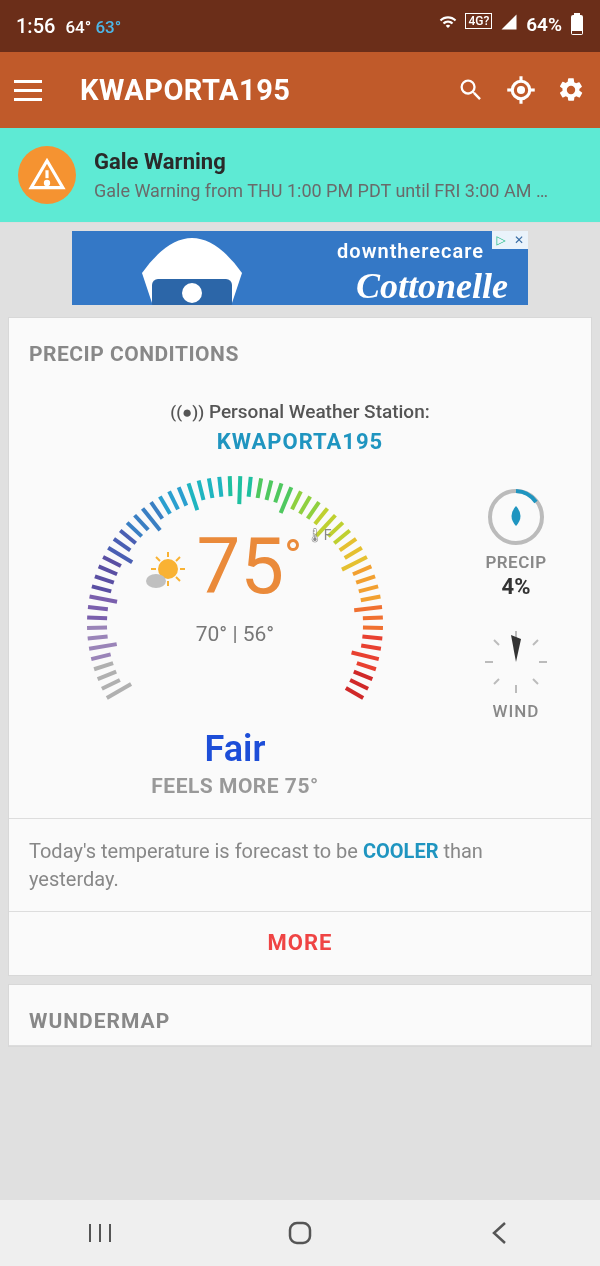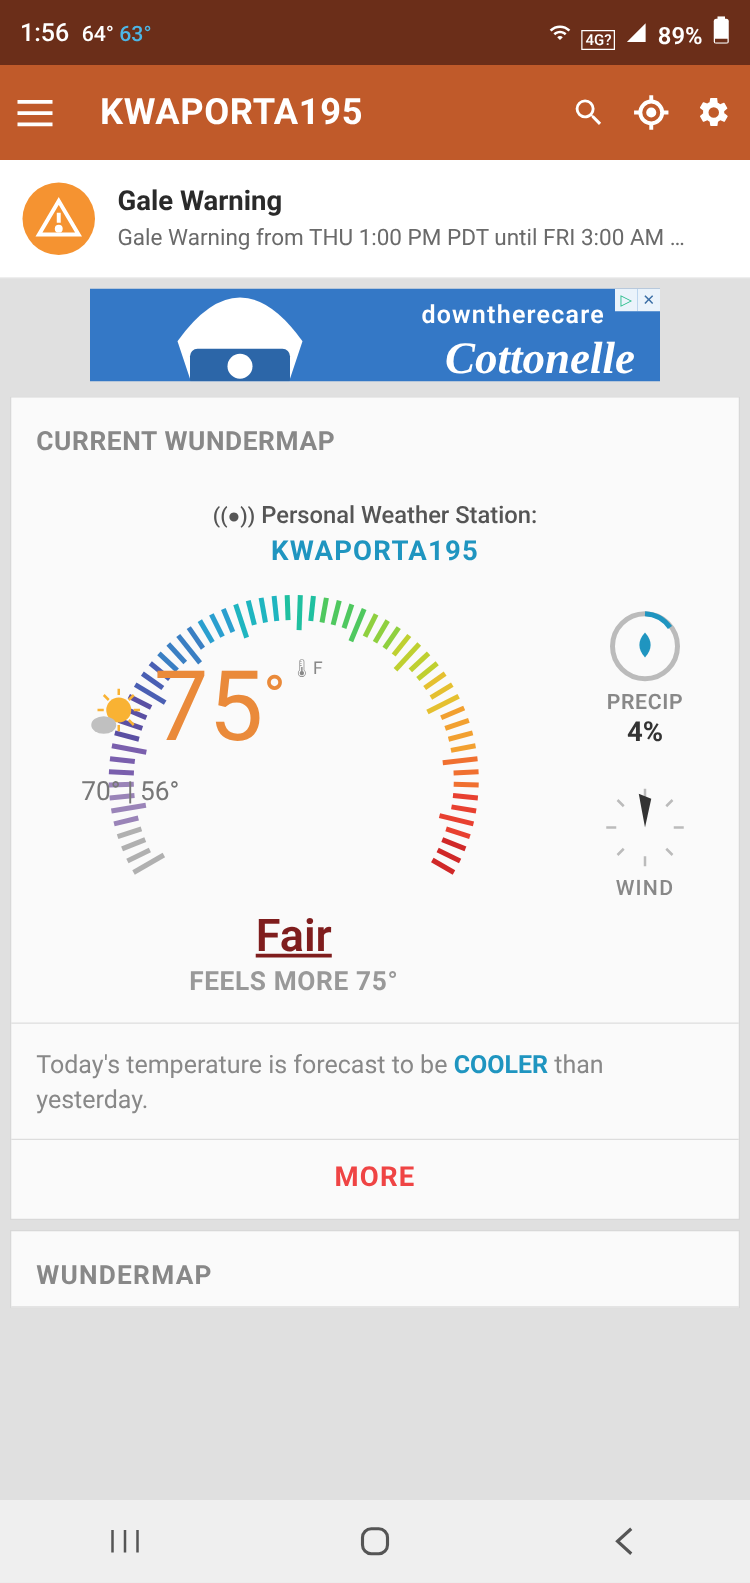"4G?" .status-right { align-items: flex-end -> flex-start }
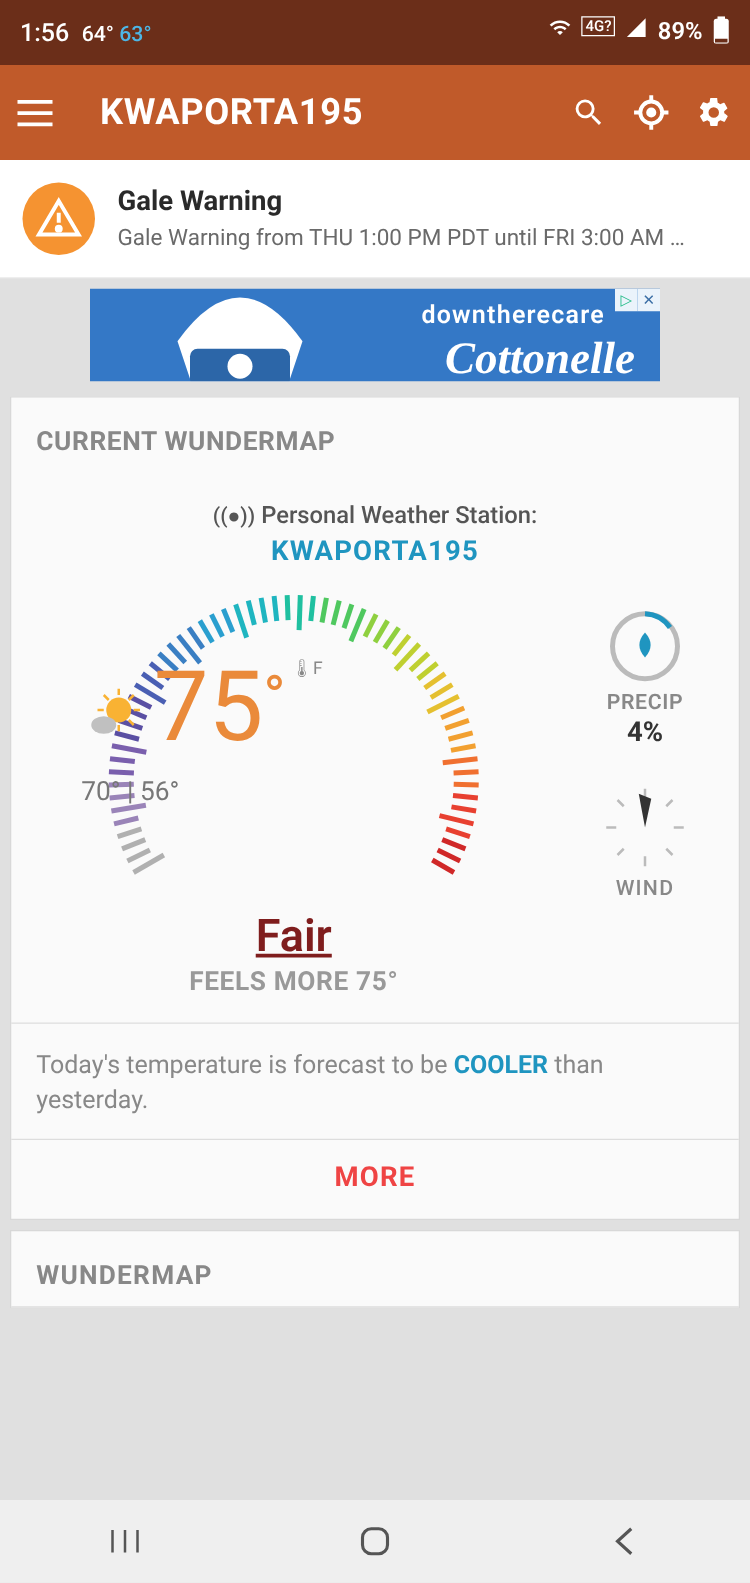"89%" span.batt-pct { text: 89% -> 64% }
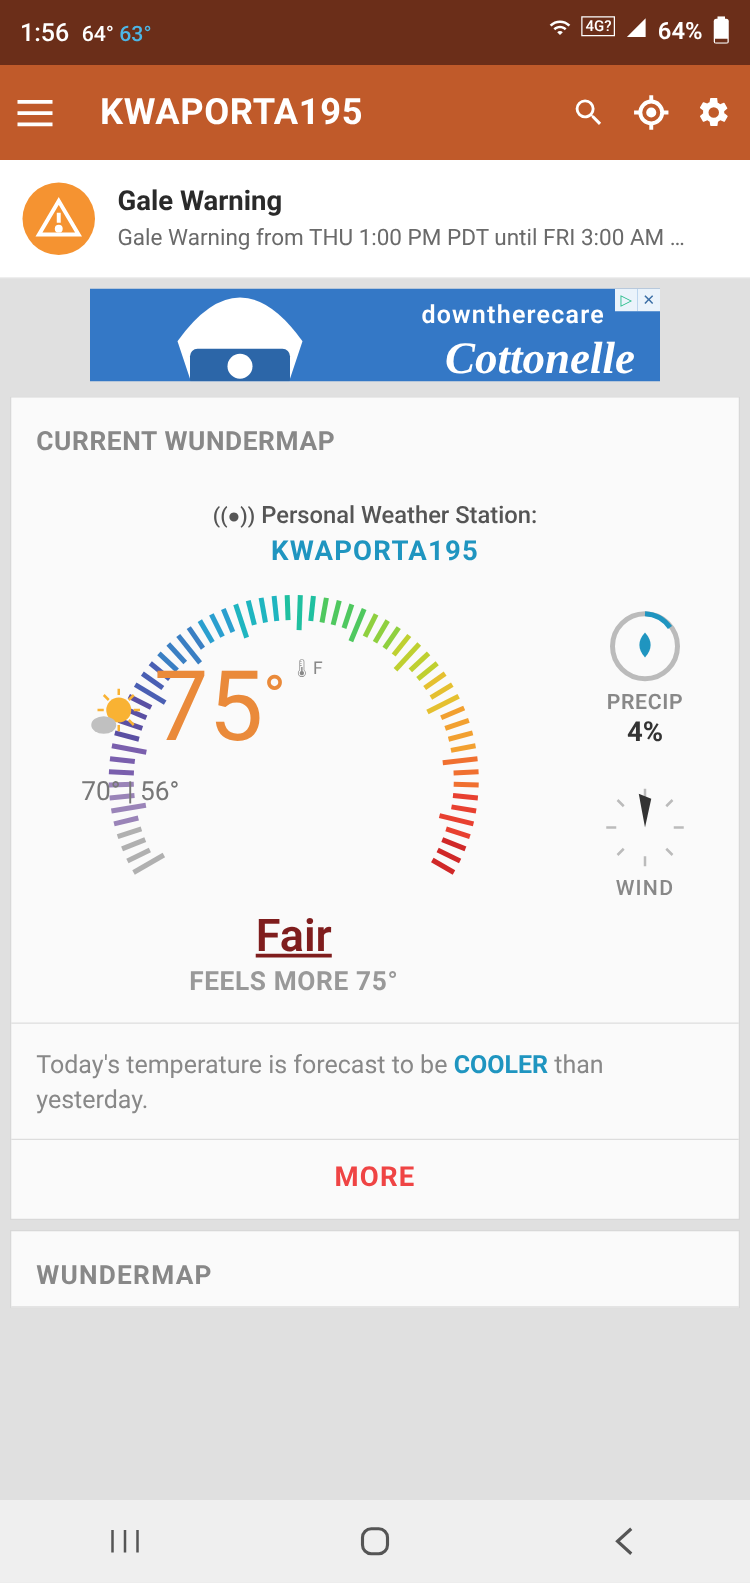"Gale Warning" .alert-row { background: #ffffff -> #5eead4 }
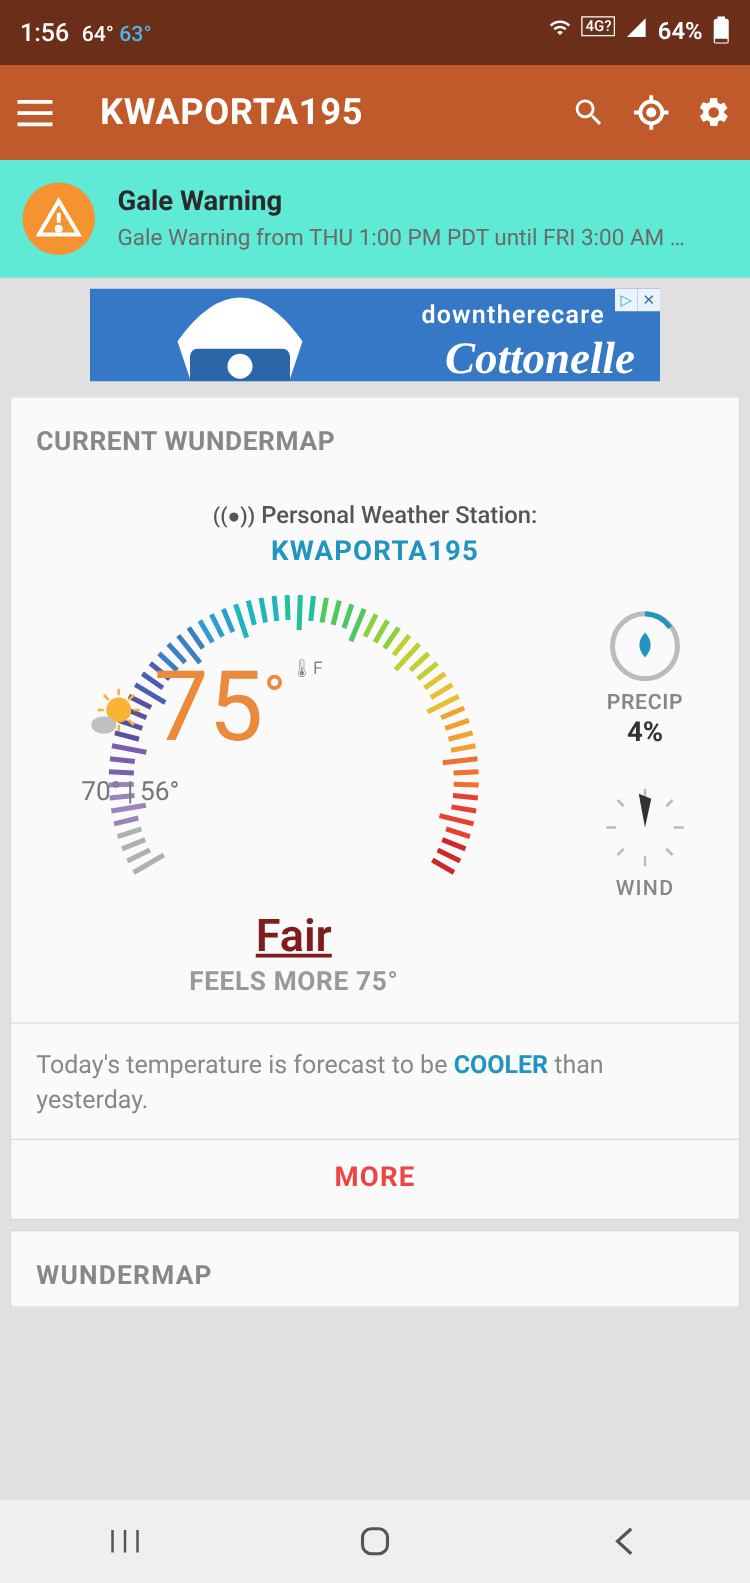"CURRENT WUNDERMAP" div.card-header { text: CURRENT WUNDERMAP -> PRECIP CONDITIONS }
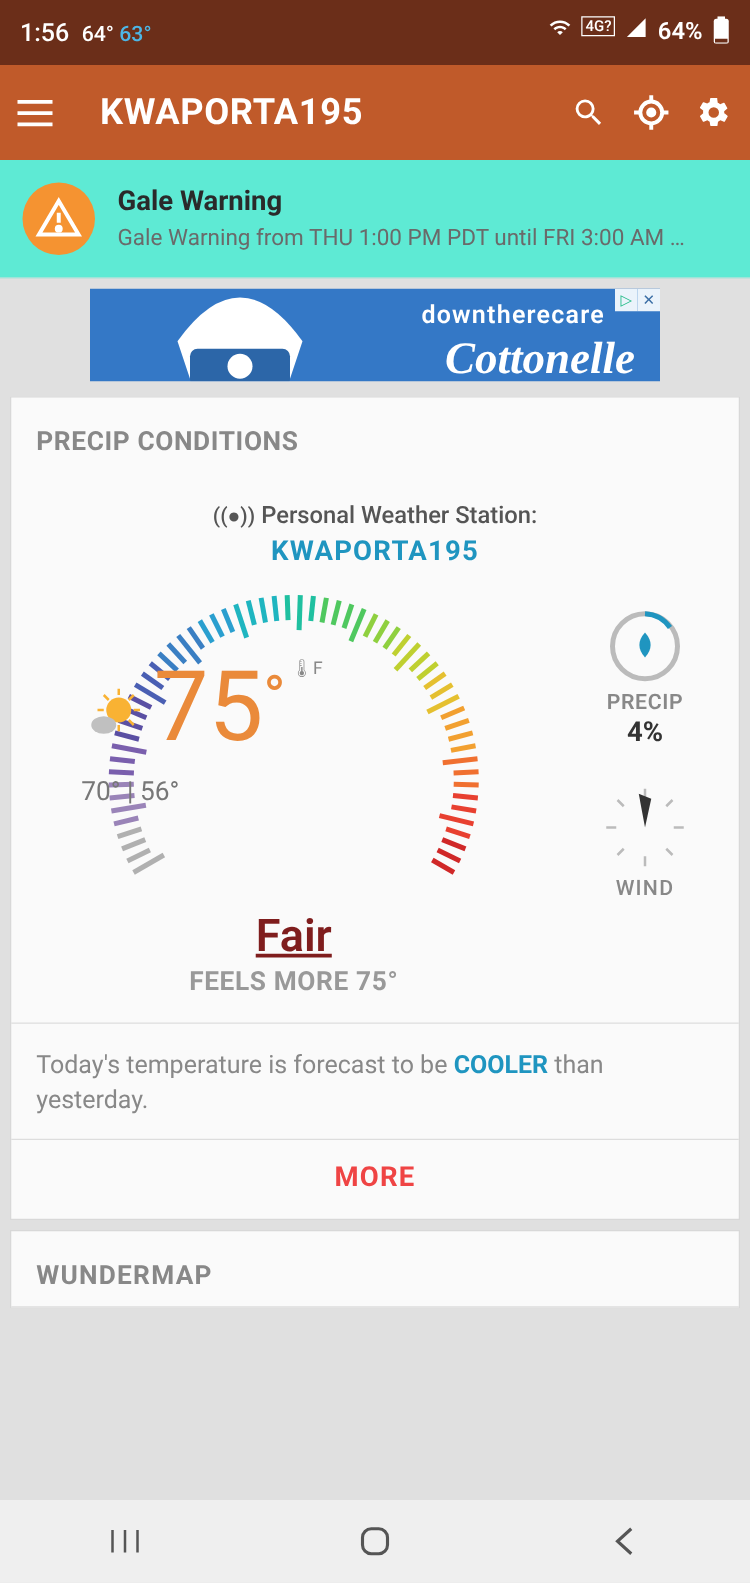"75" .gauge-center { text-align: none -> center }
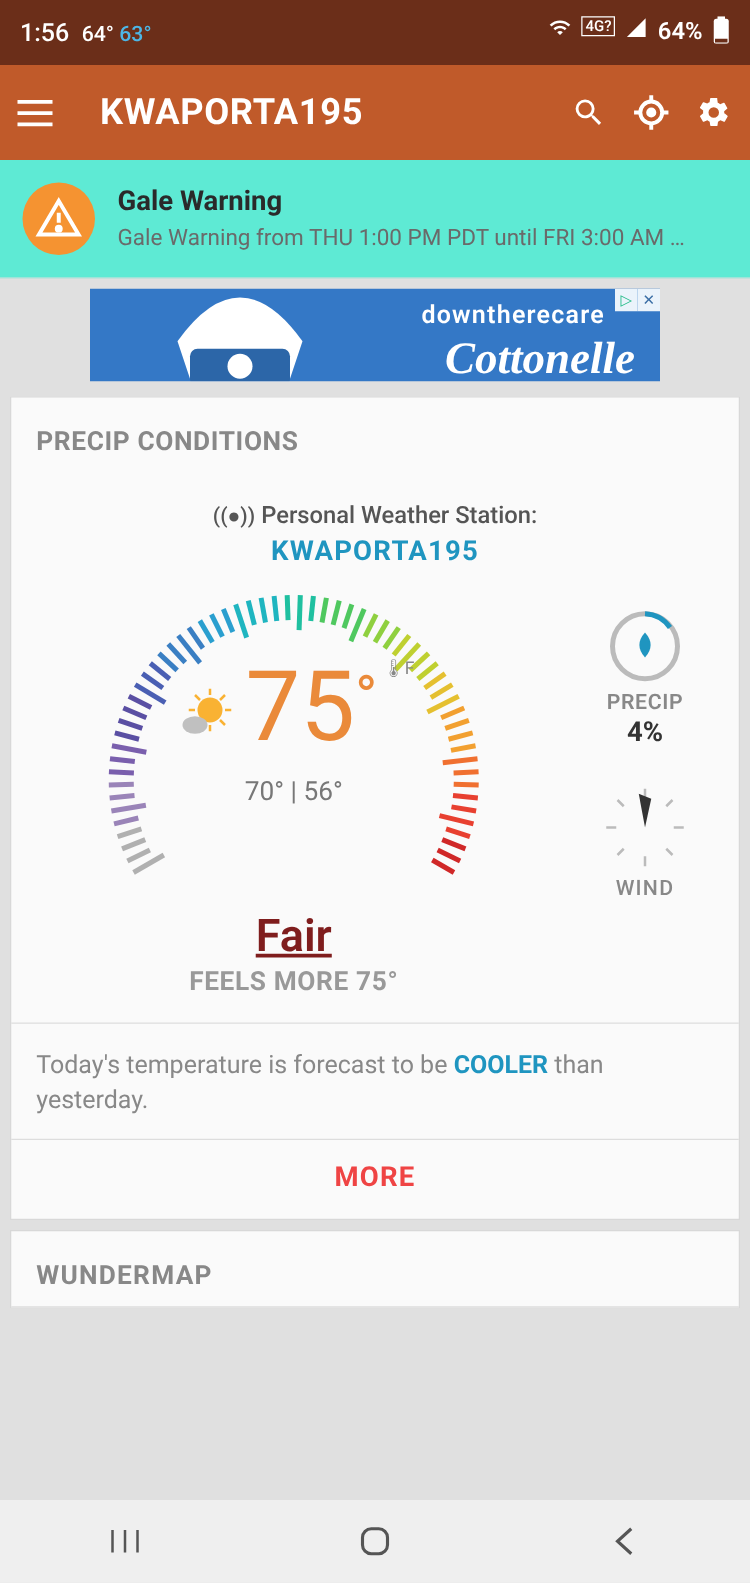"Fair" .fair { color: #7f1d1d -> #1d4ed8; text-decoration: underline -> none }
